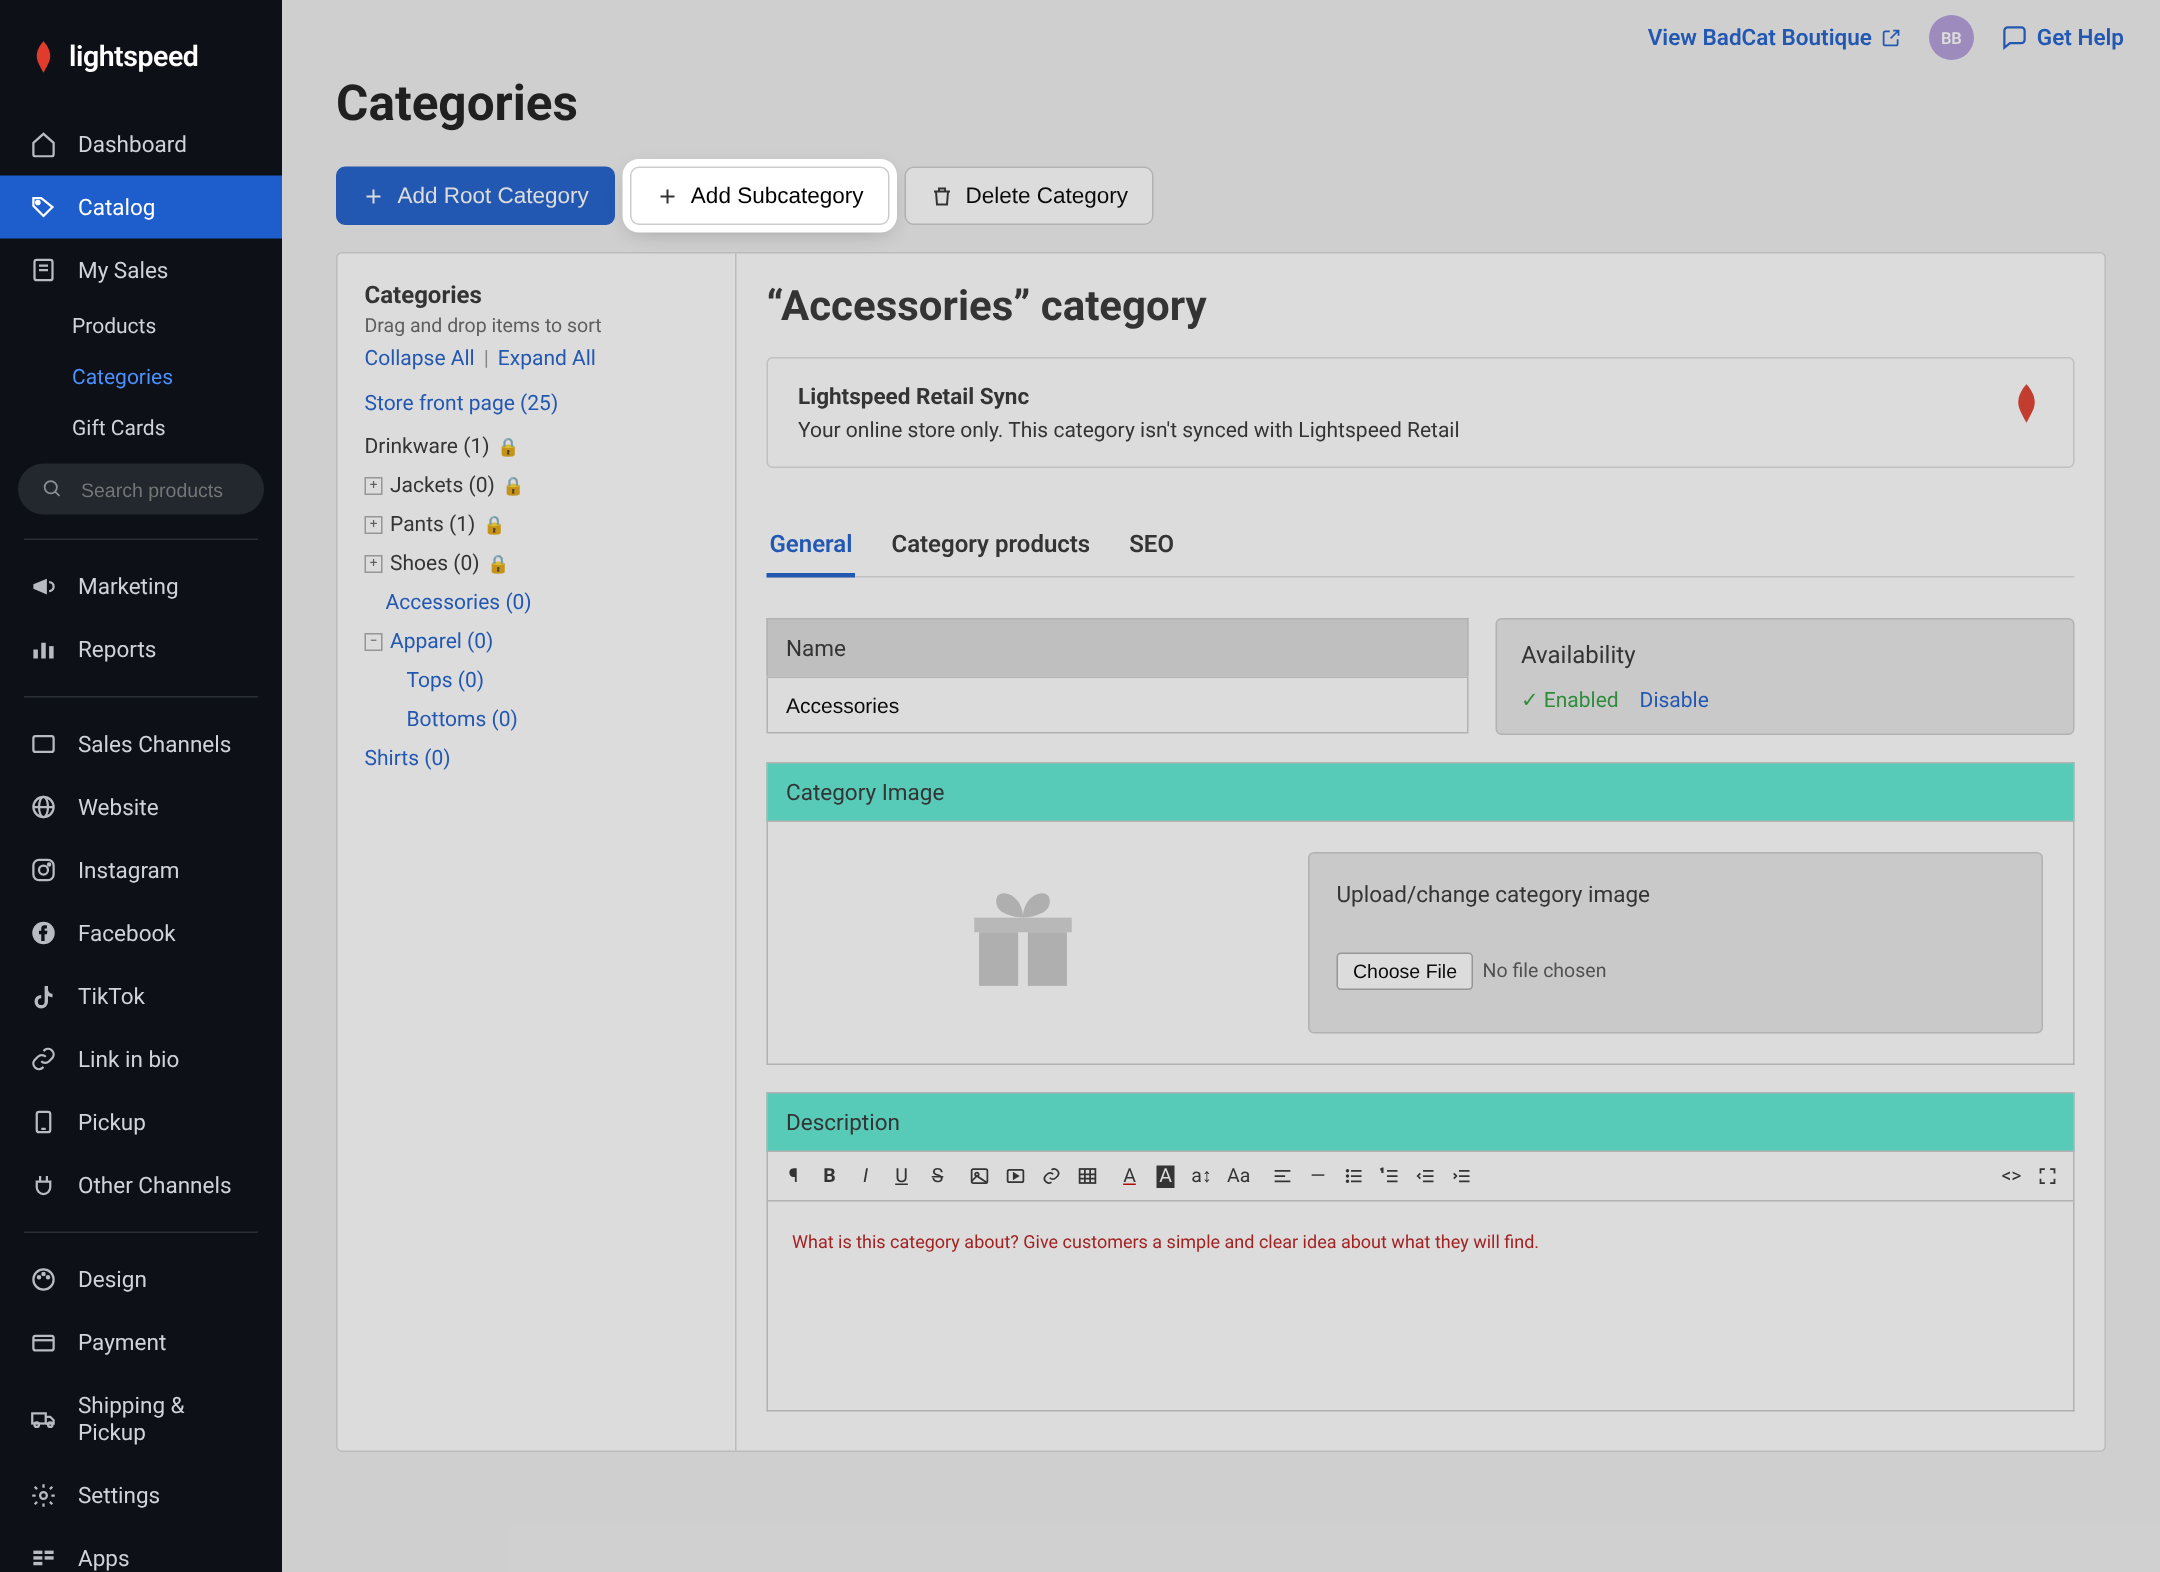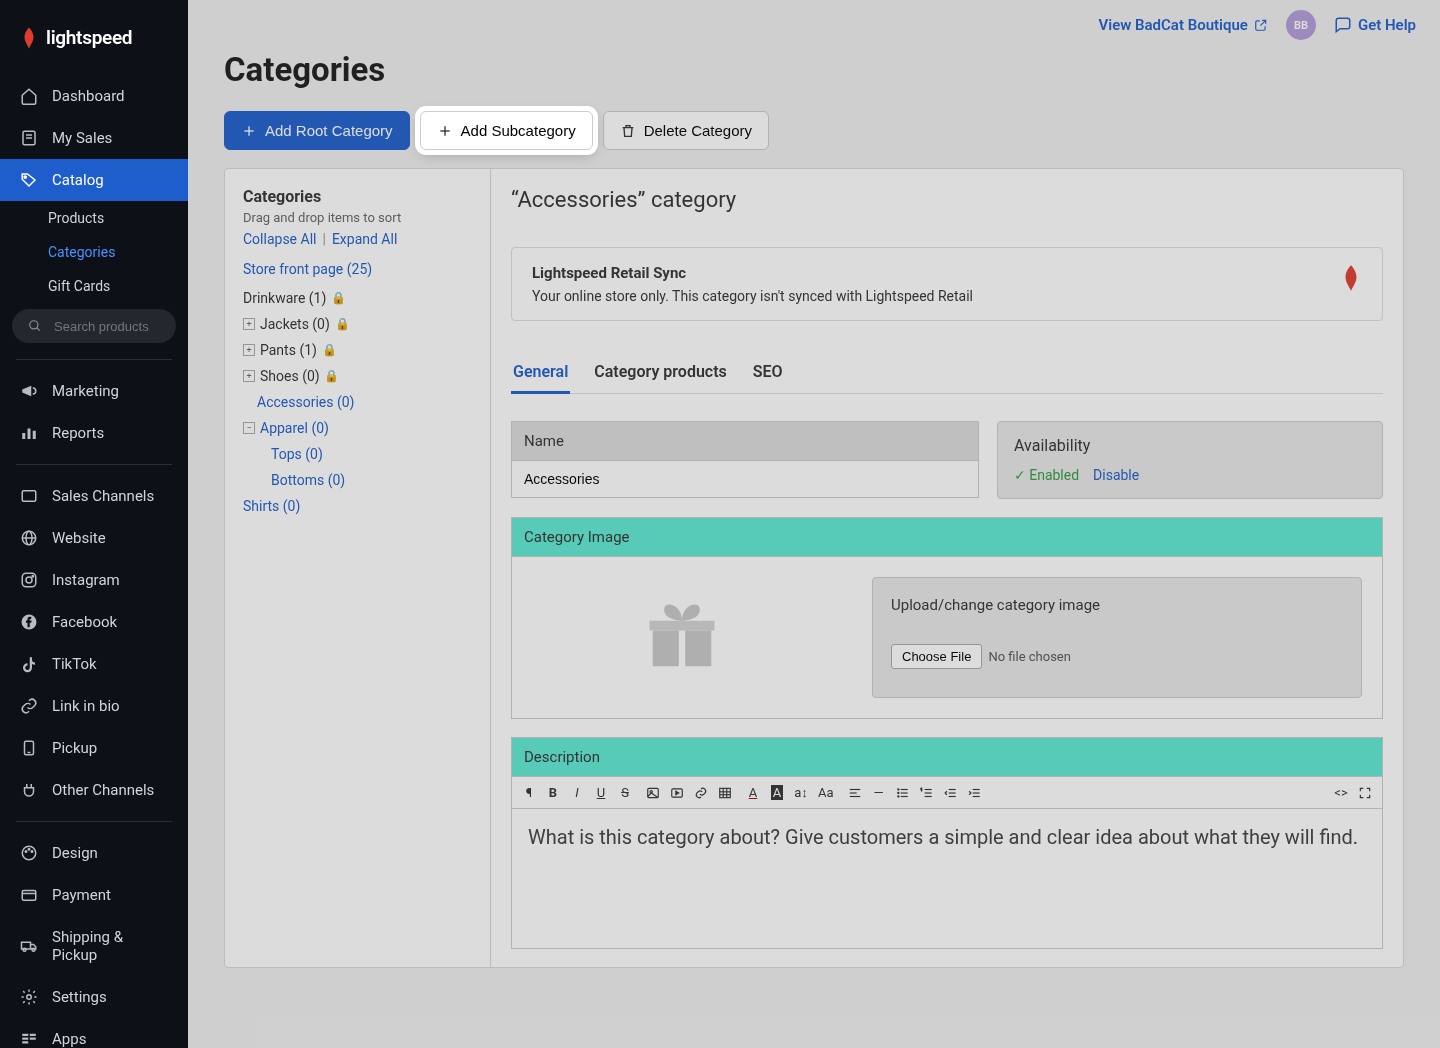"My Sales" div.nav-item { order: before "Catalog" -> after "Catalog" }
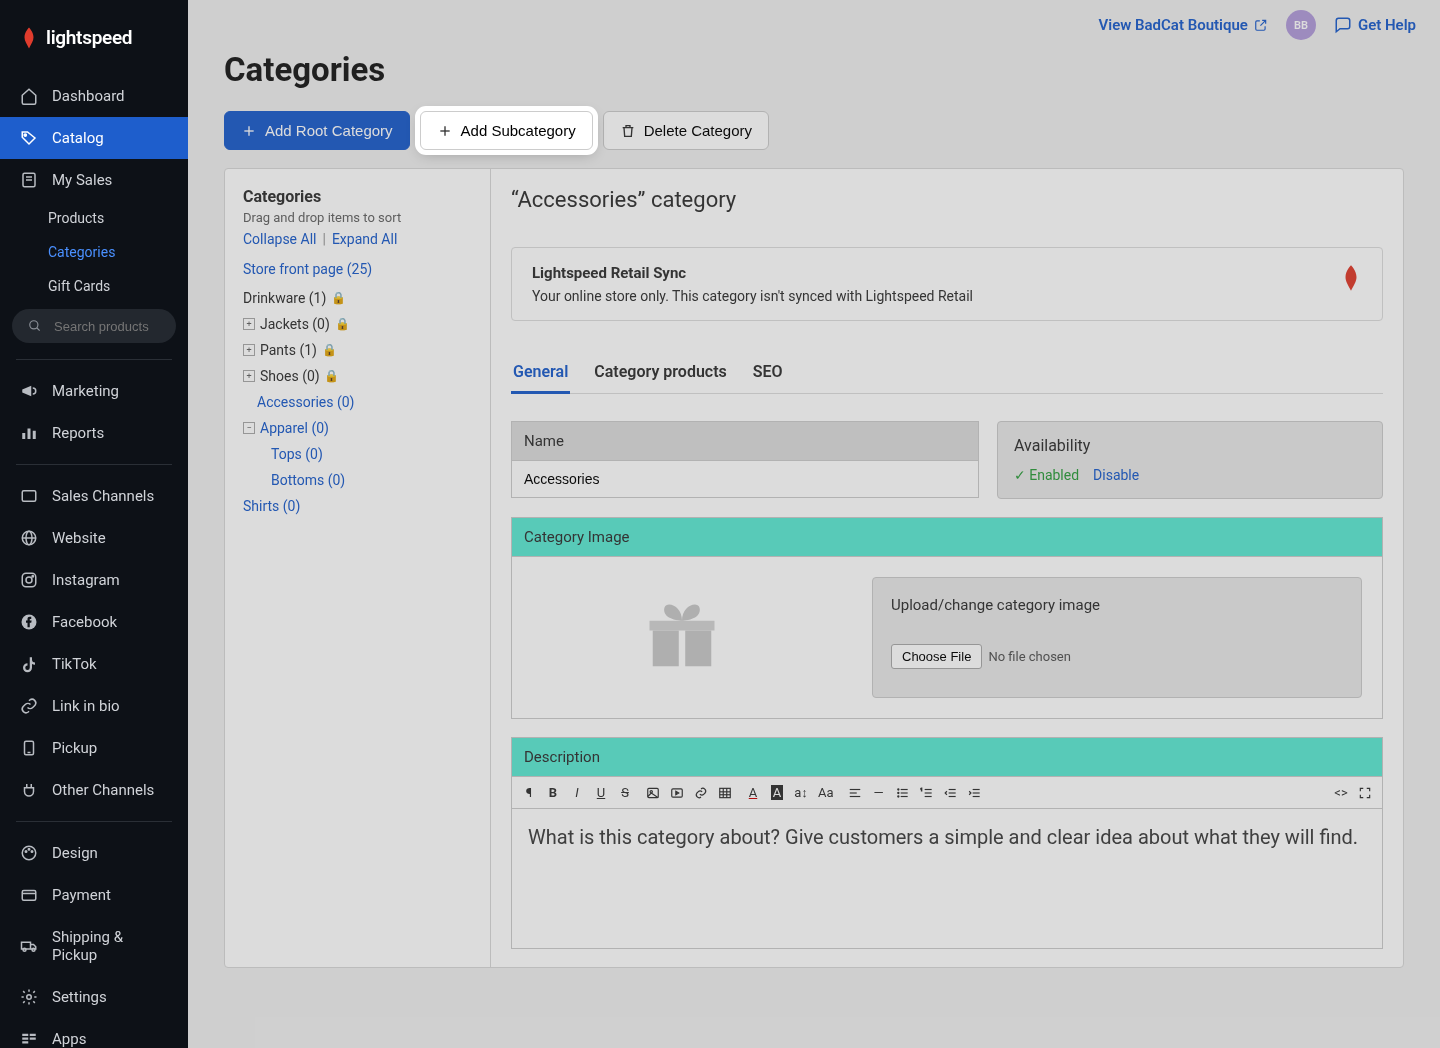"“Accessories” category" .detail-title { font-size: 22px -> 28px; font-weight: 400 -> 700; margin-bottom: 35px -> 18px }
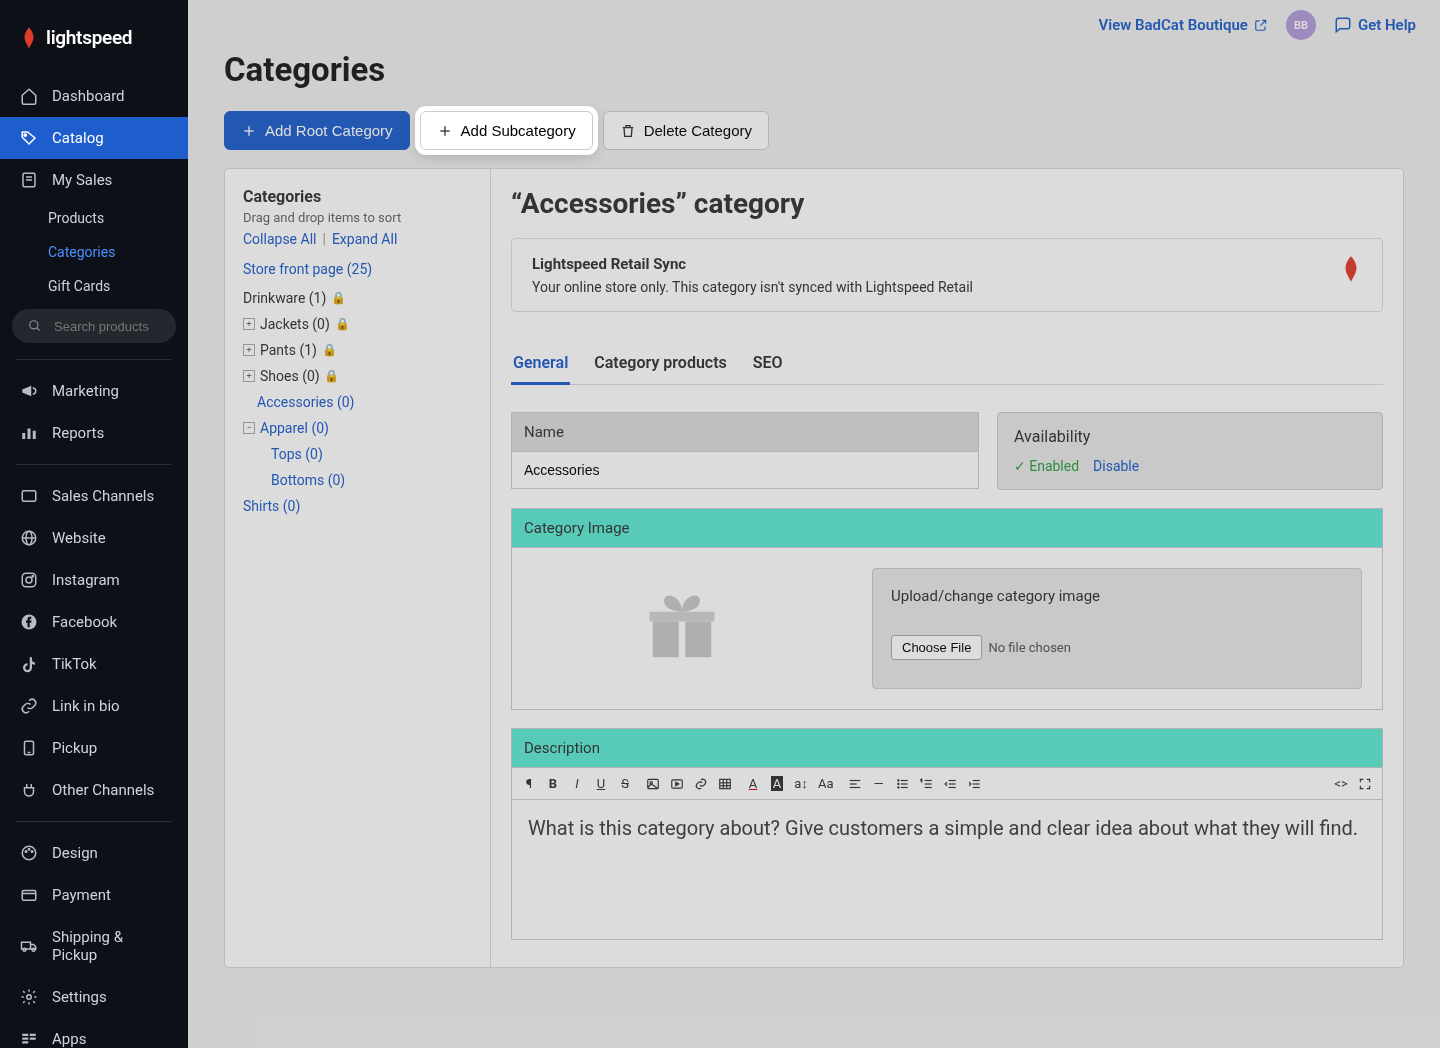"What is this category about?" .editor-placeholder { color: #404040 -> #b91c1c; font-size: 20px -> 12px }
